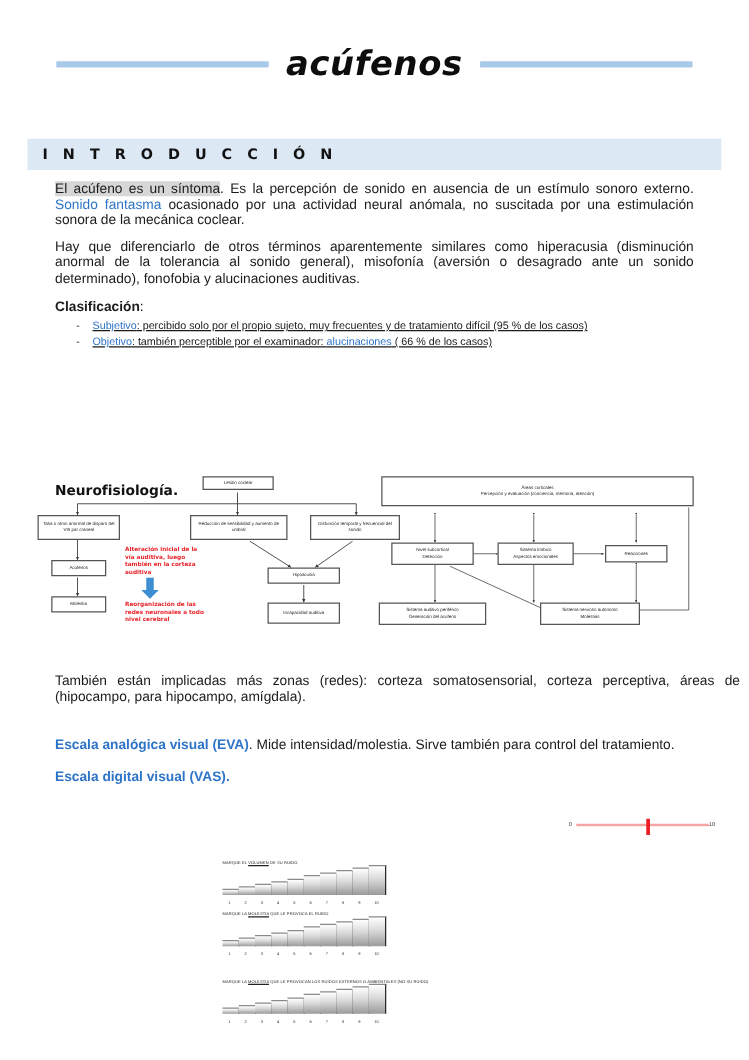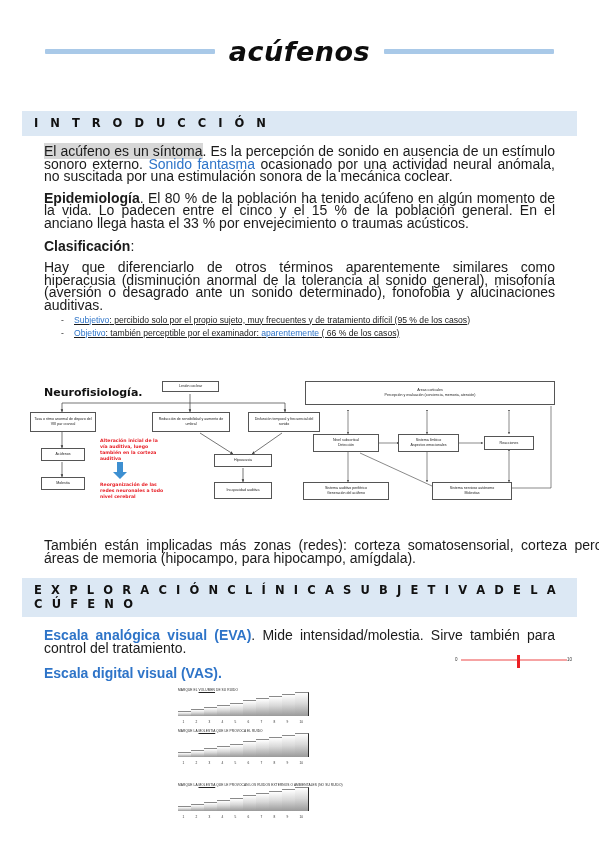"El acúfeno es un síntoma." p.tx { font-size: 14px -> 11px }
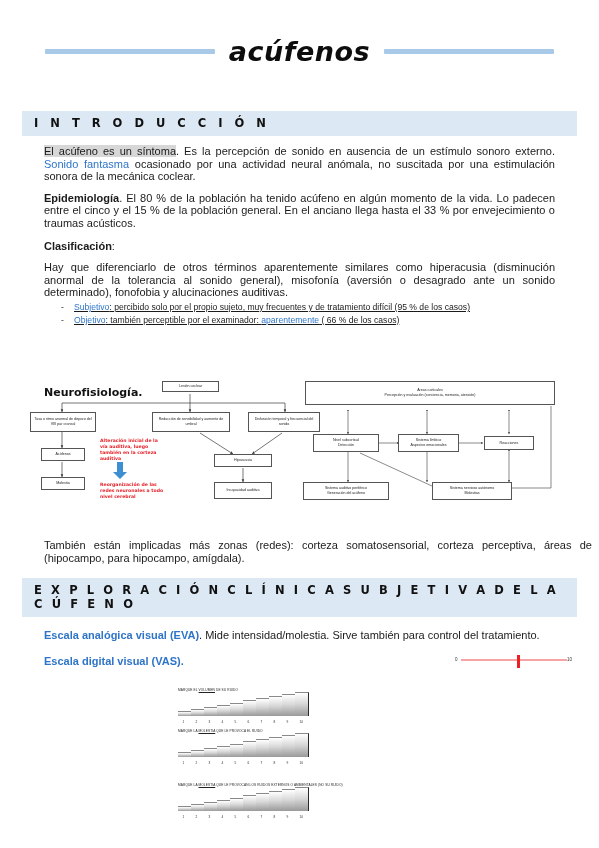"Epidemiología. El 80 % de" p.tx { html: <p><span>Epidemiología</span><span>. El 80 % de la población ha tenido acúfeno en algún momento de la vida. Lo padecen entre el cinco y el 15 % de la población general. En el anciano llega hasta el 33 % por envejecimiento o traumas acústicos.</span></p> -> none }
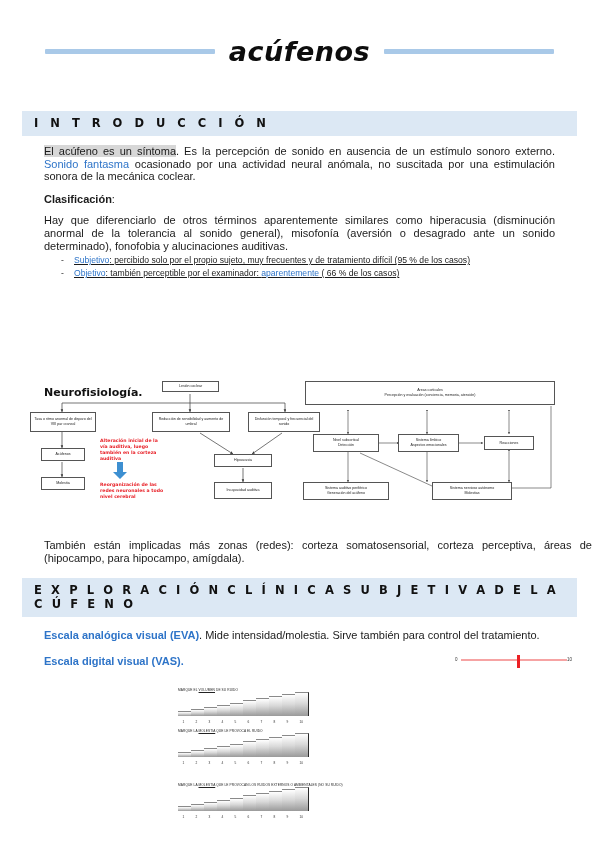"Clasificación:" p.tx { order: before "Hay que diferenciarlo de otros" -> after "Hay que diferenciarlo de otros" }
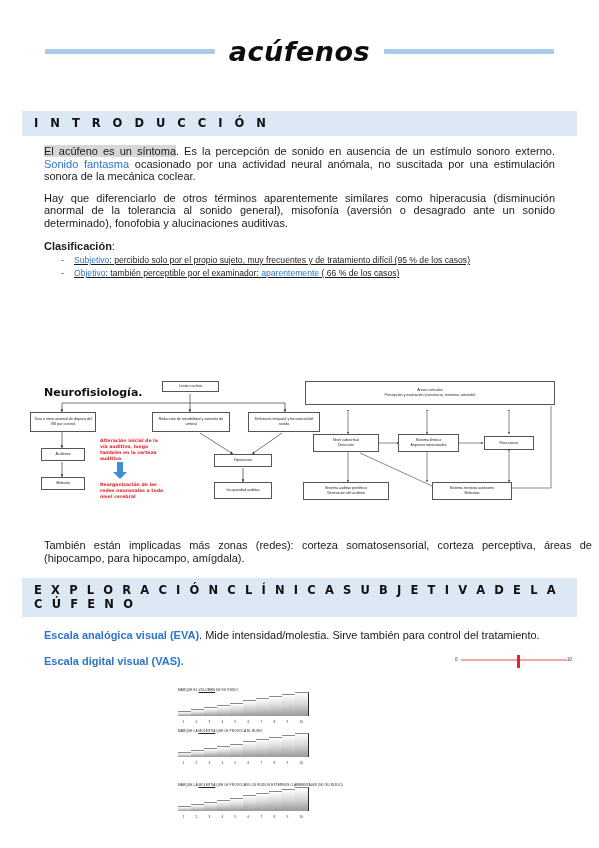"aparentemente" span.blue { text: aparentemente -> alucinaciones }
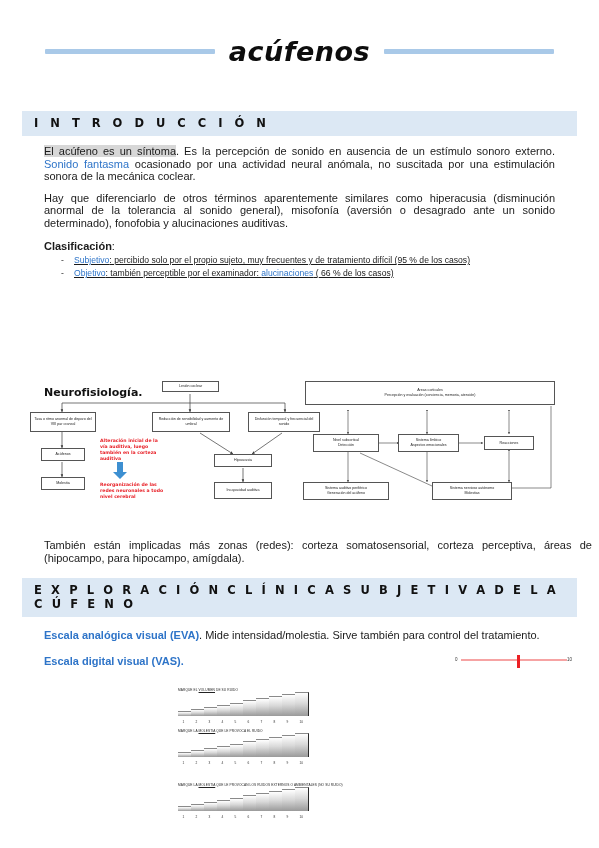"E X P L O" div.section-bar { html: <div>E X P L O R A C I Ó N C L Í N I C A S U B J E T I V A D E L A C Ú F E N O</div> -> none }
